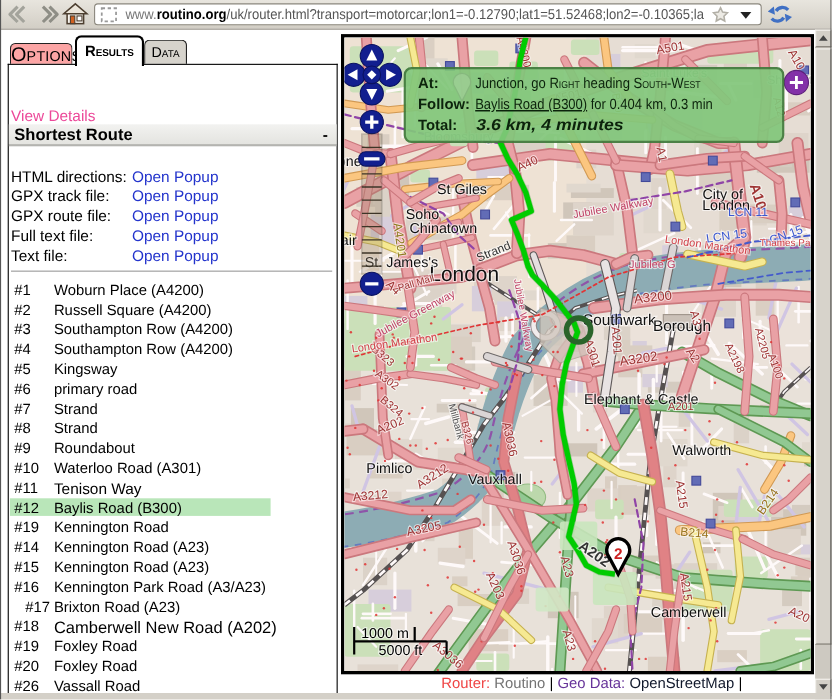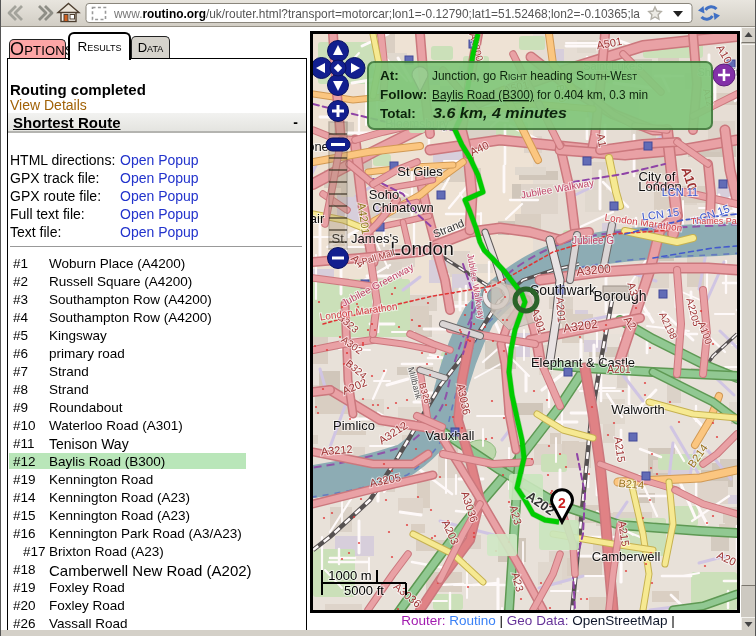"Results" div.abs { font-weight: normal -> bold }
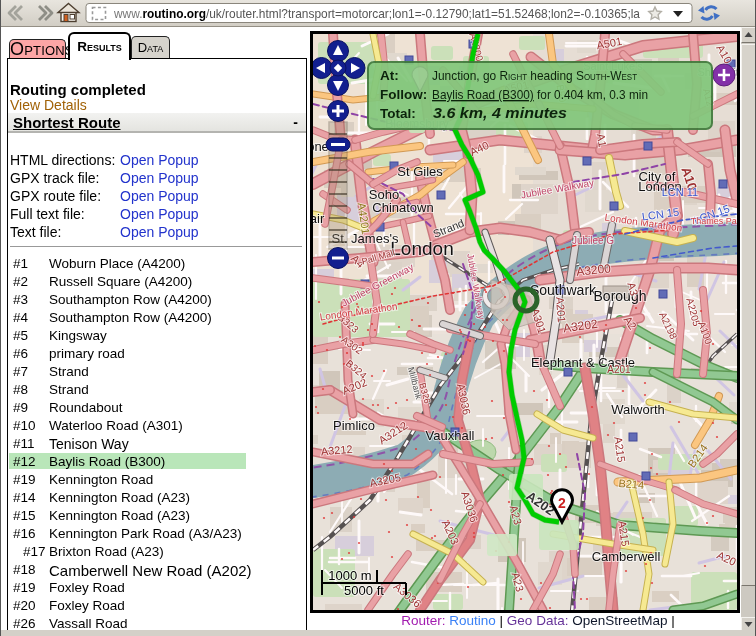"Routing completed" div.abs { html: <div>Routing completed</div> -> none }
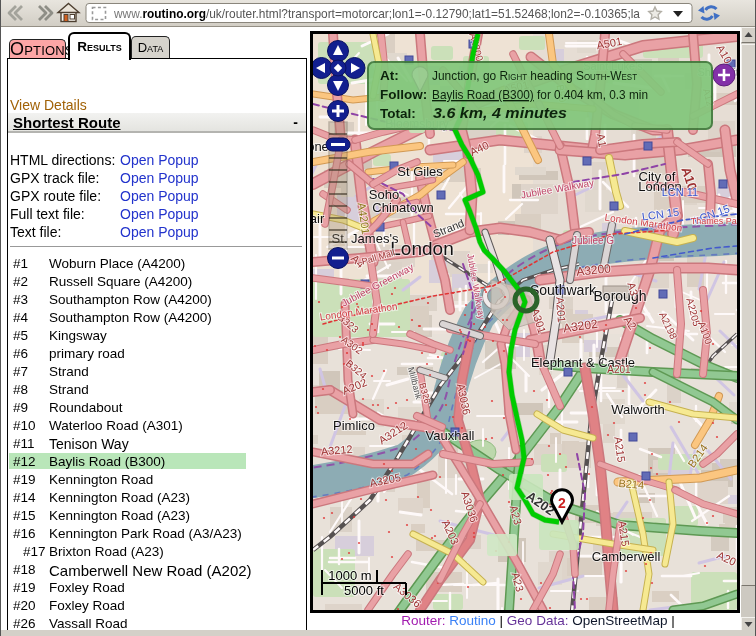"View Details" div.abs { color: #a16207 -> #ec4899 }
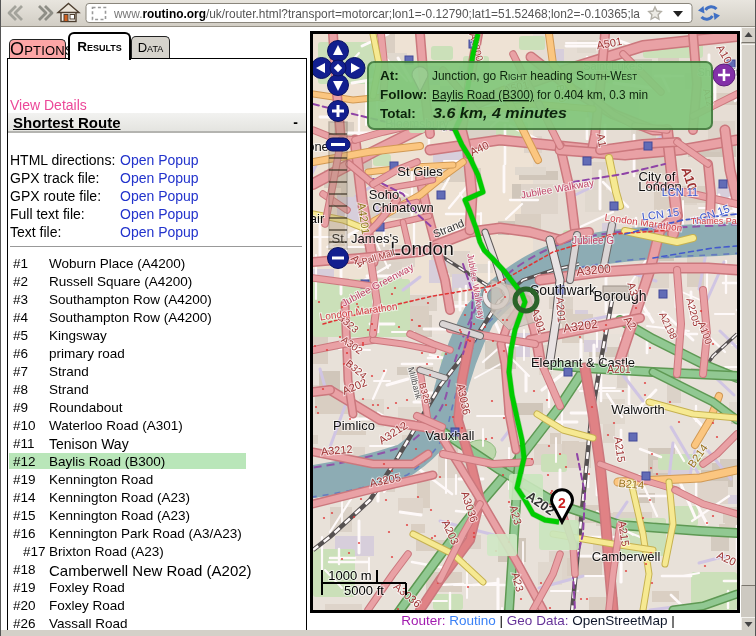"Shortest Route" span { text-decoration: underline -> none }
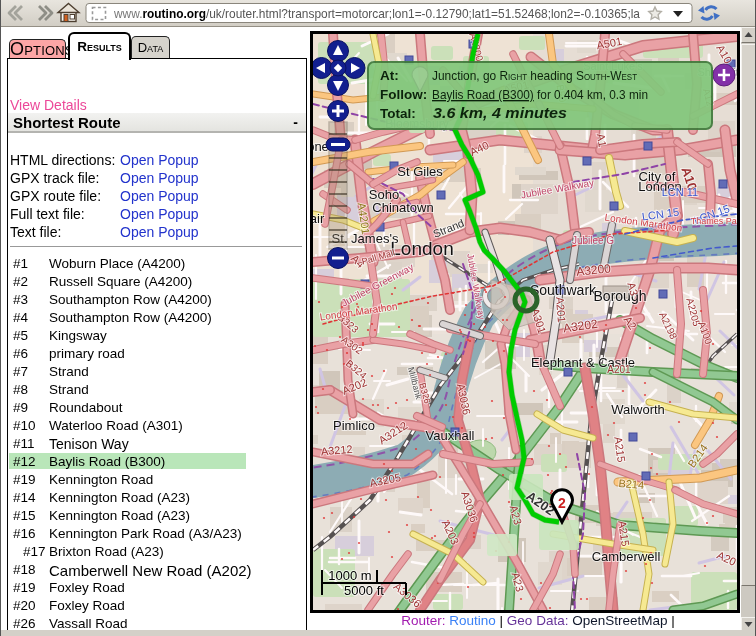"Router:" span { color: #a21caf -> #ef4444 }
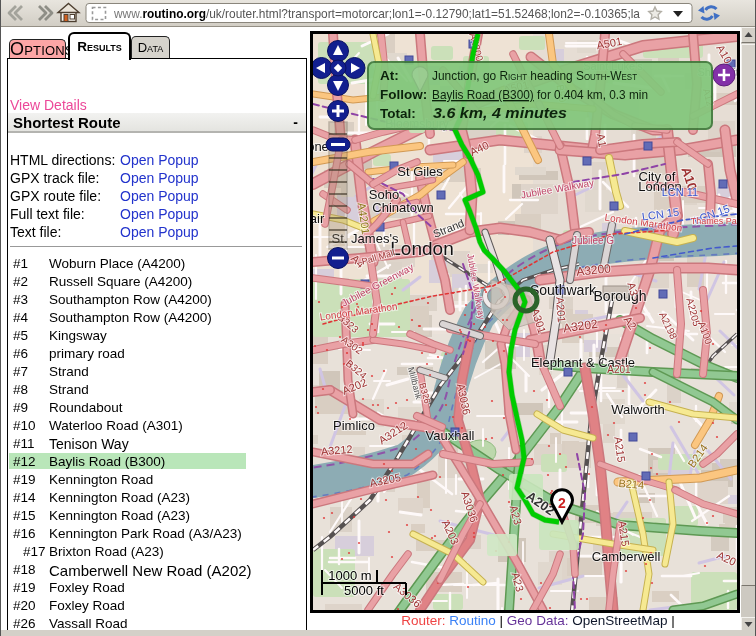"Routino" span { color: #3b82f6 -> #737373 }
